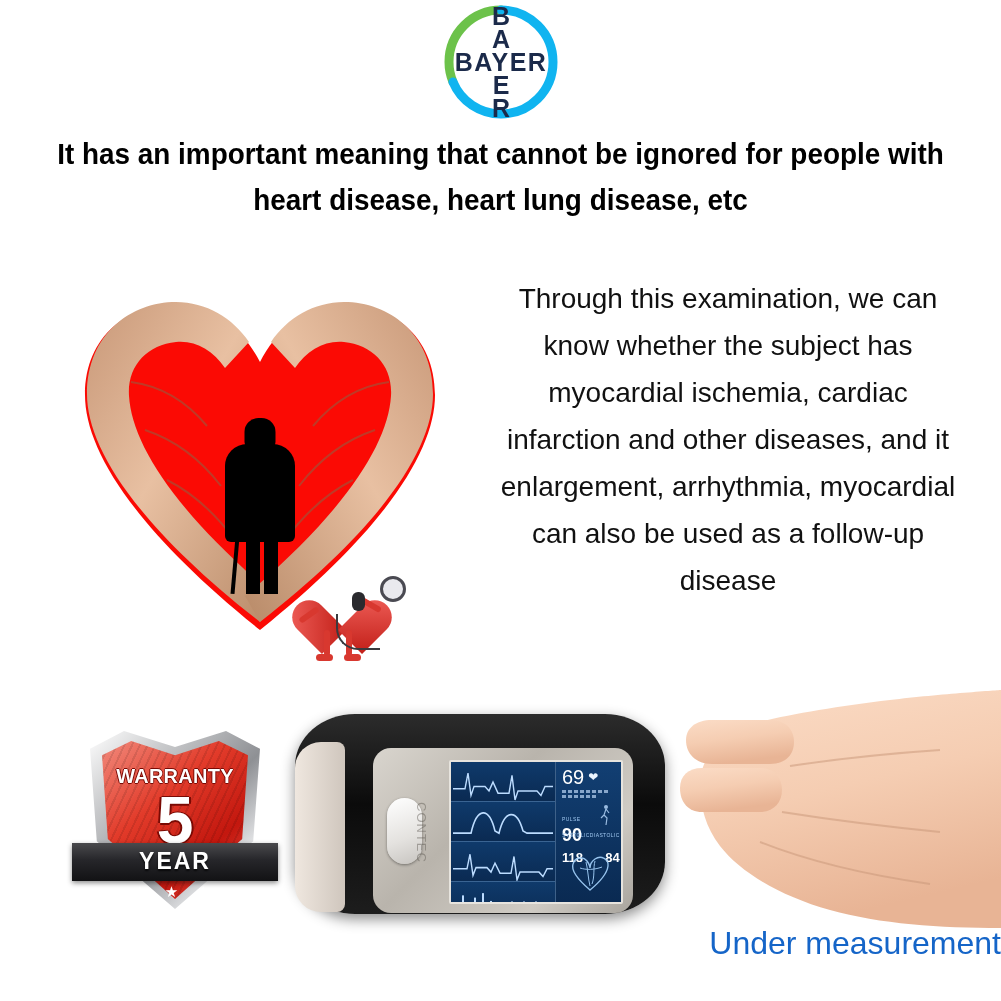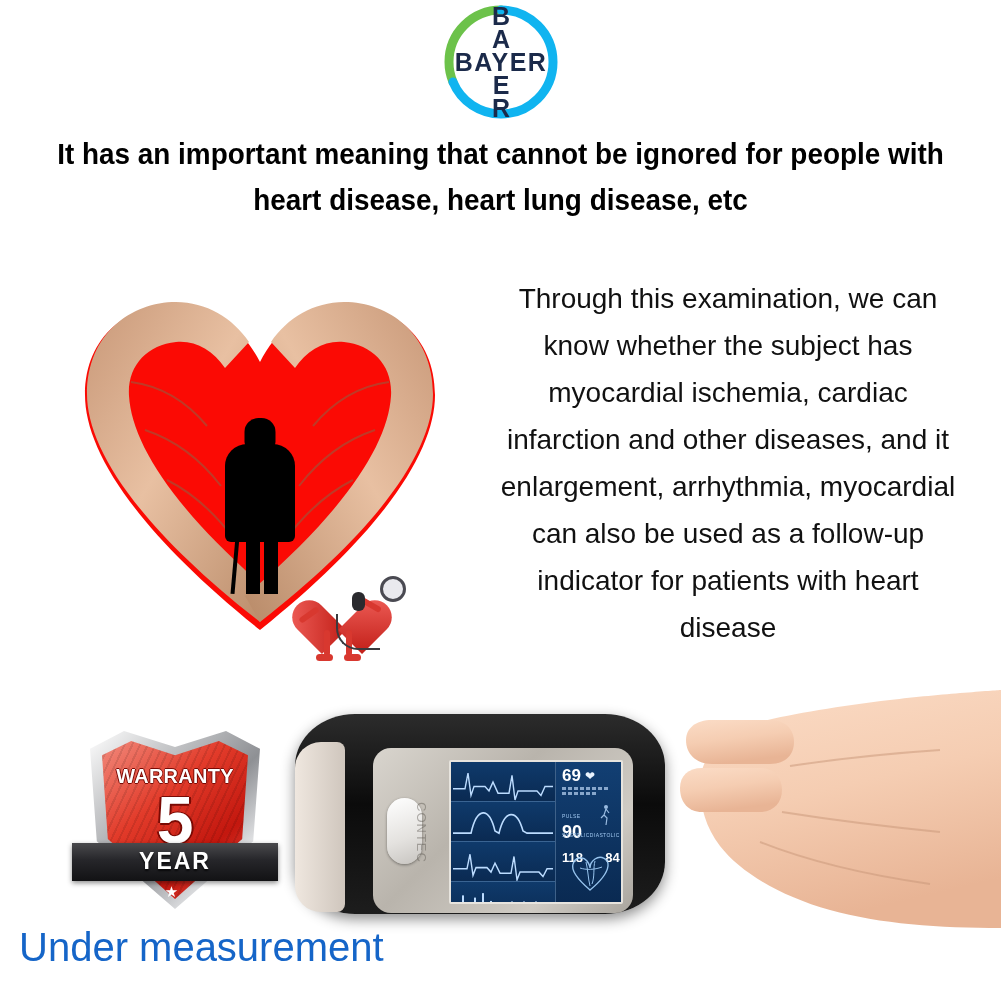"indicator for patients with heart" div { html: <div>indicator for patients with heart</div> -> none }
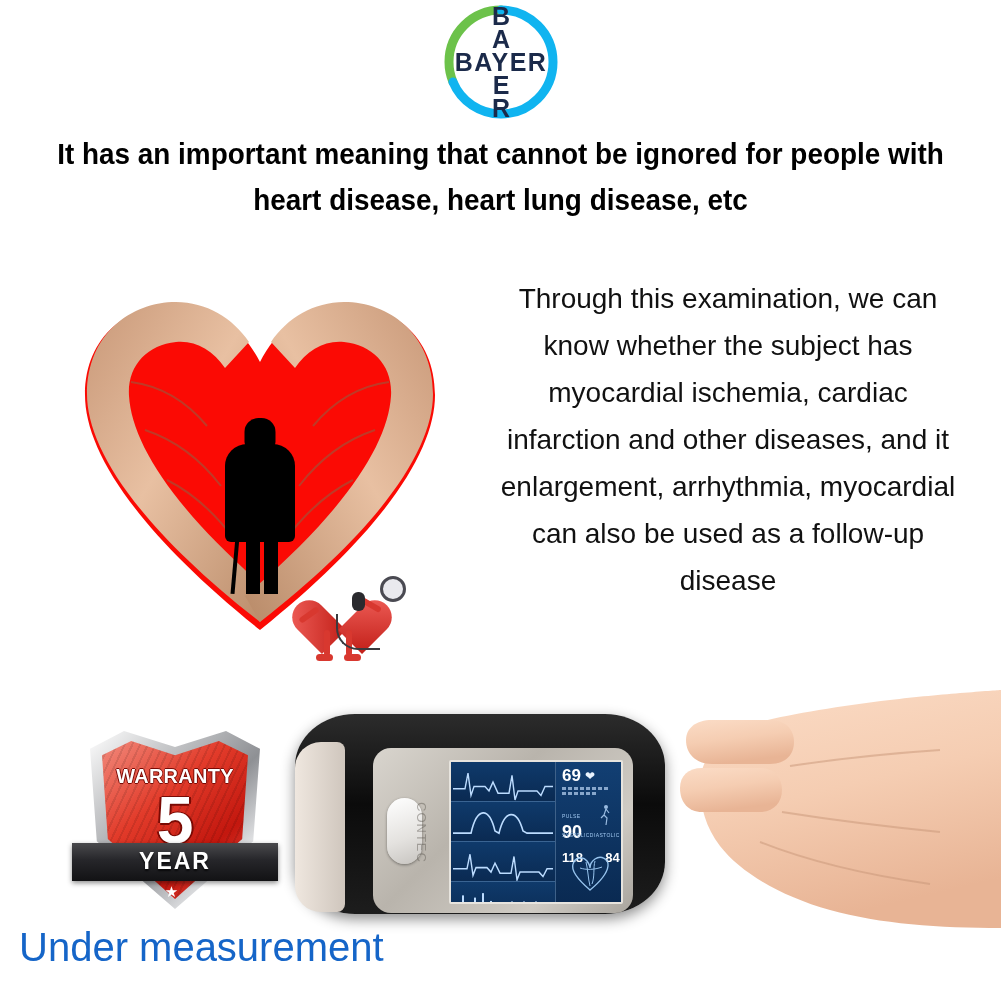"69" .v-big { font-size: 17px -> 20px; font-weight: bold -> normal }
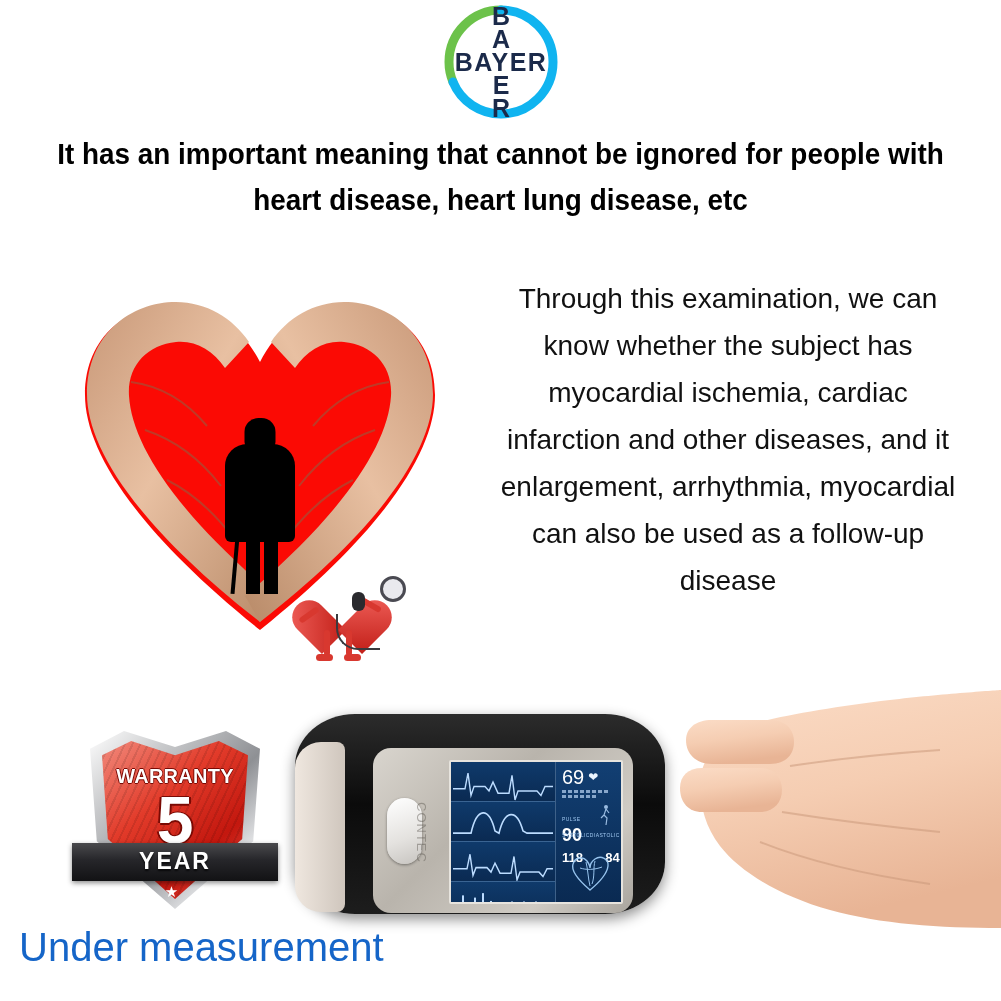"Under measurement" .caption { font-size: 40px -> 32px; margin-left: 19px -> none; text-align: left -> right }
